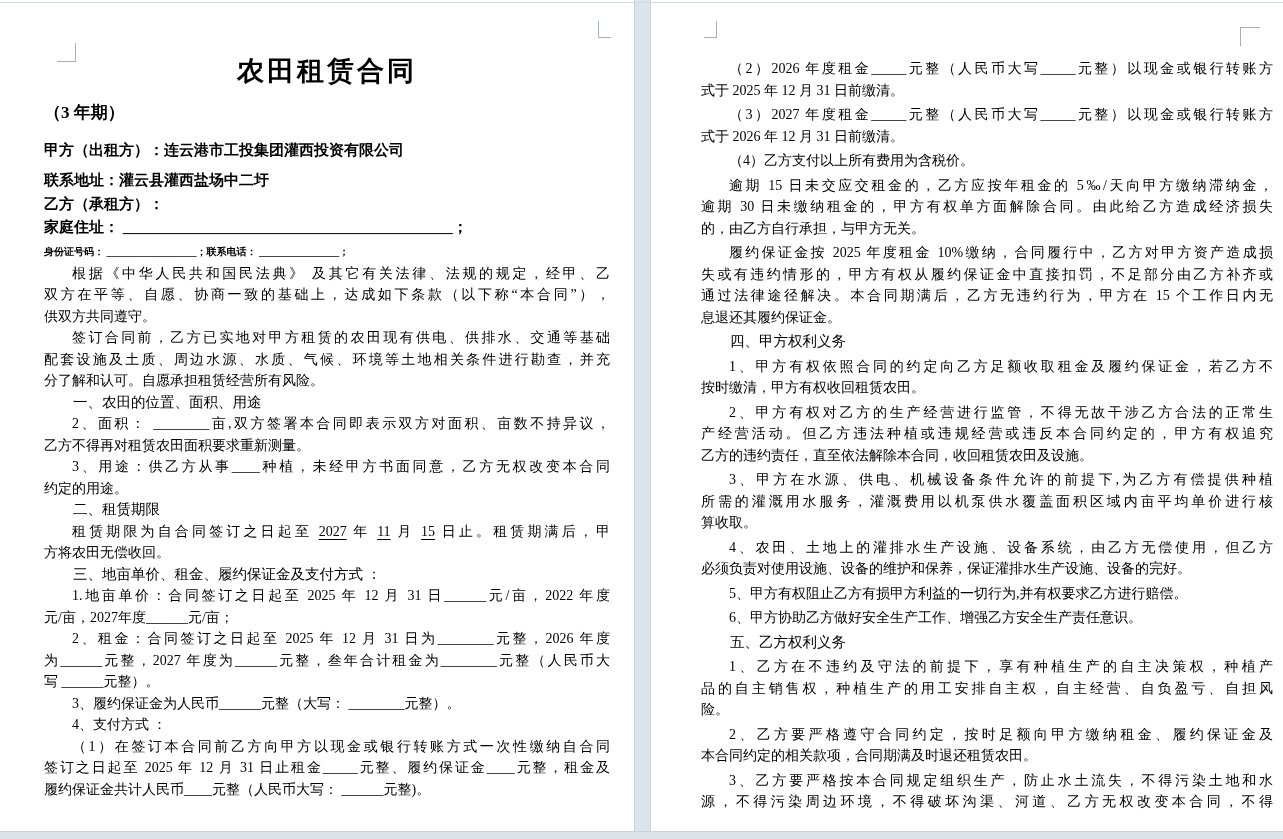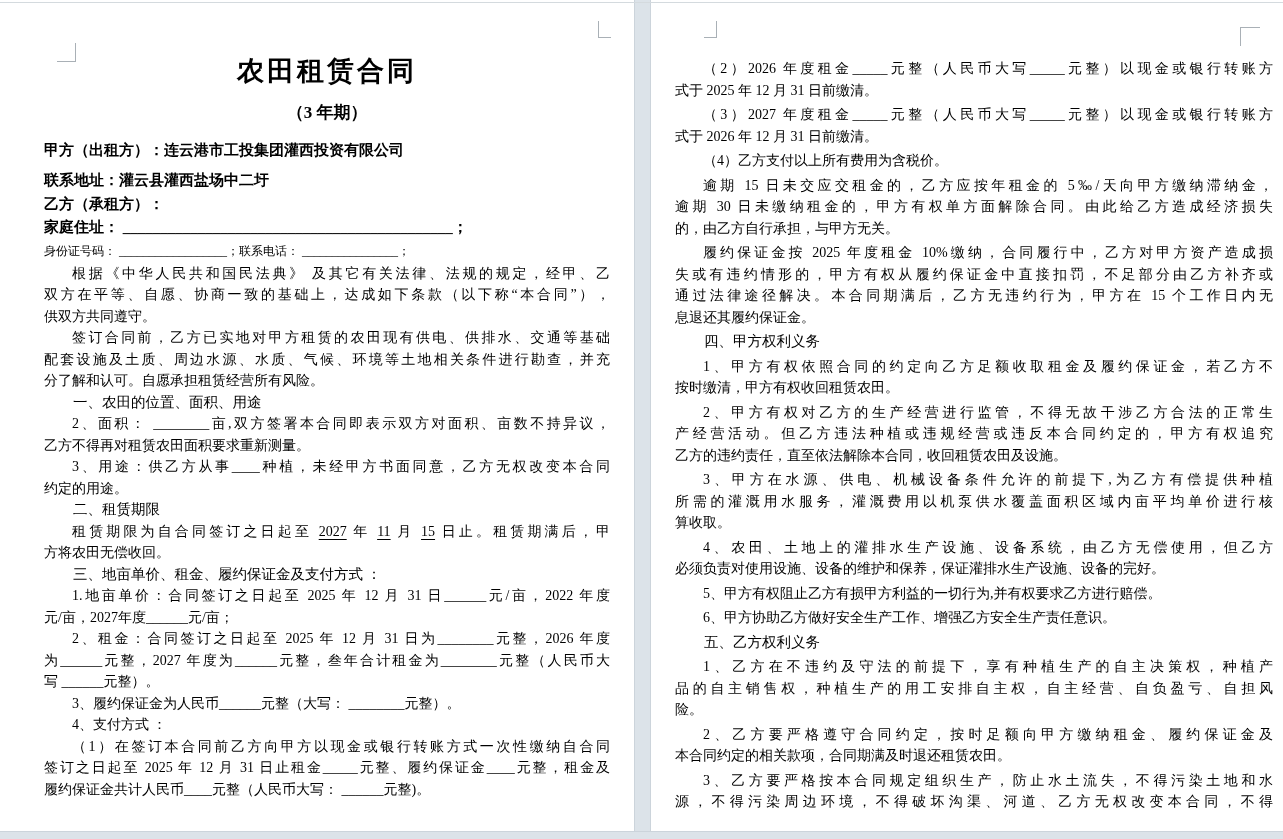"（2）2026" .page-right { padding: 58px 10px 0 24px -> 58px 10px 0 50px }
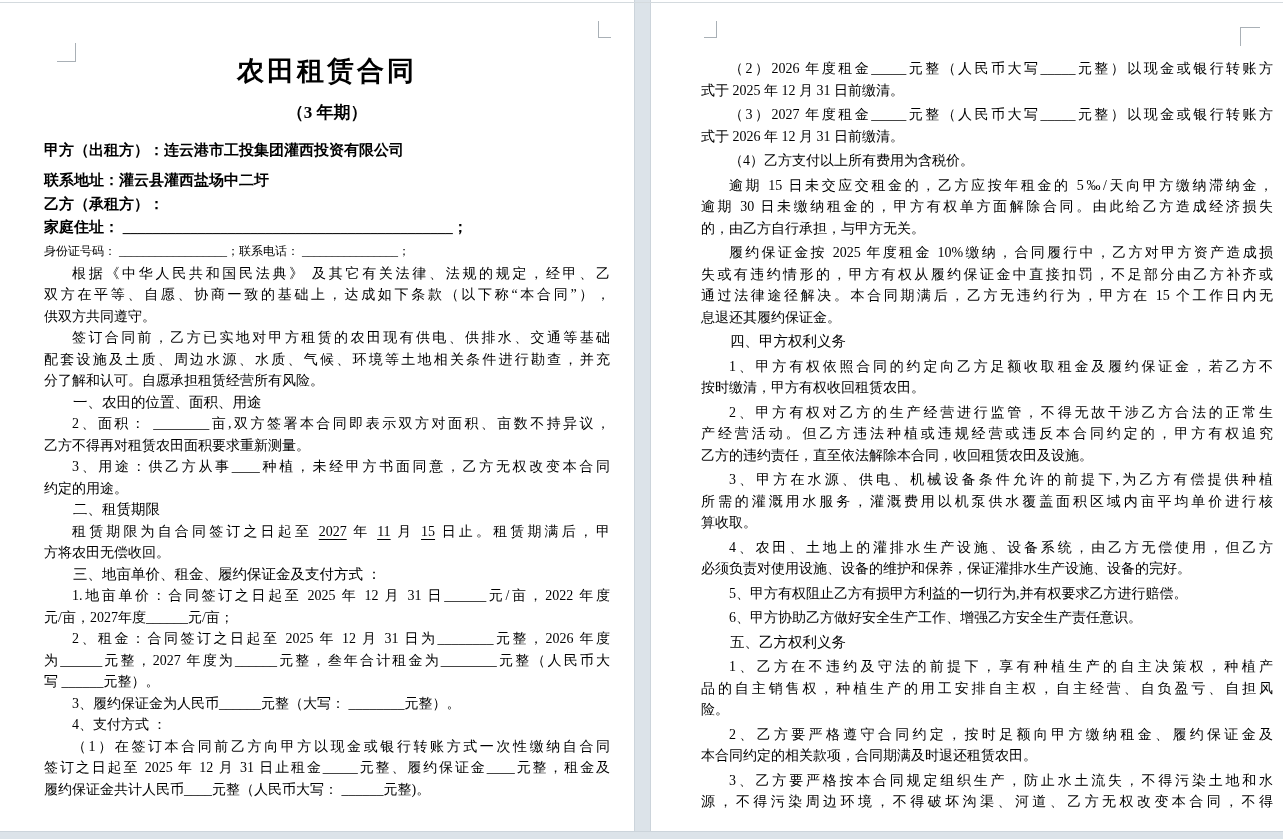"（3 年期）" .subtitle .line { text-align: center -> none }
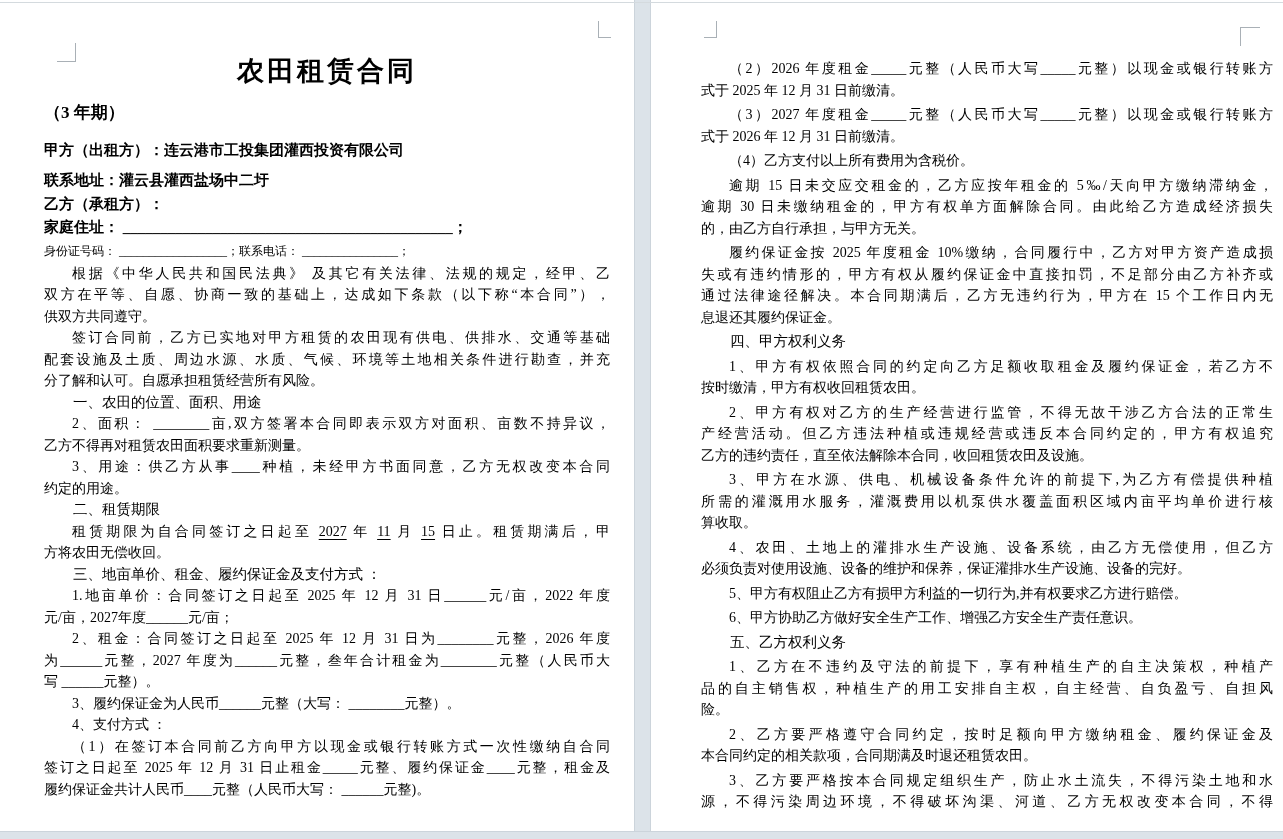"身份证号码： __________________；联系电话：" .party-small .line { font-size: 12px -> 10px; font-weight: normal -> bold }
